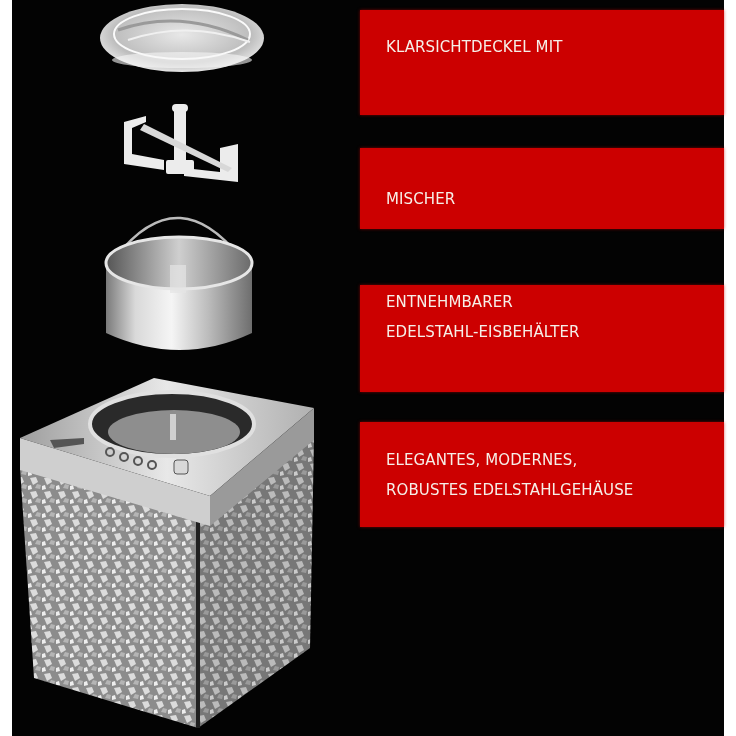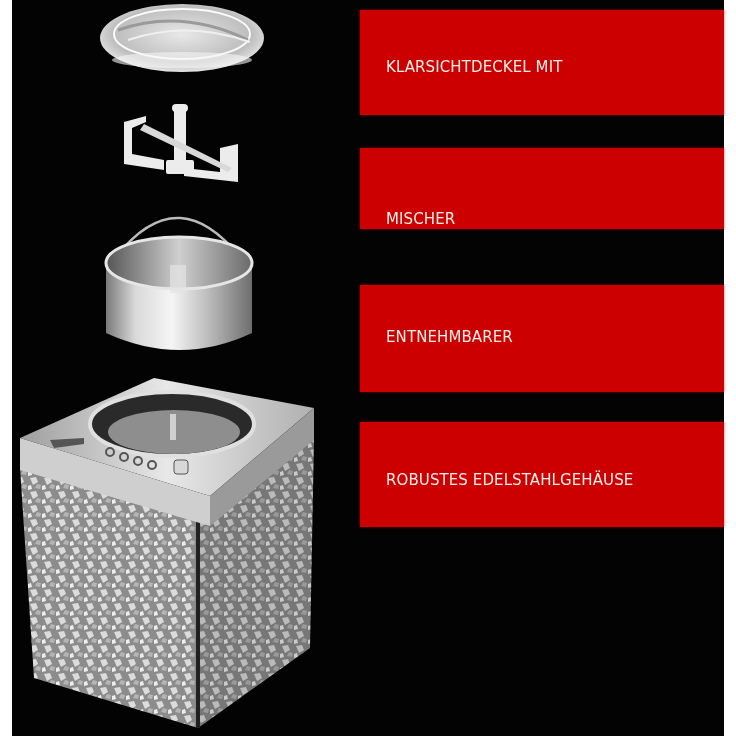"KLARSICHTDECKEL MIT" .box .txt { margin-top: 20px -> none }
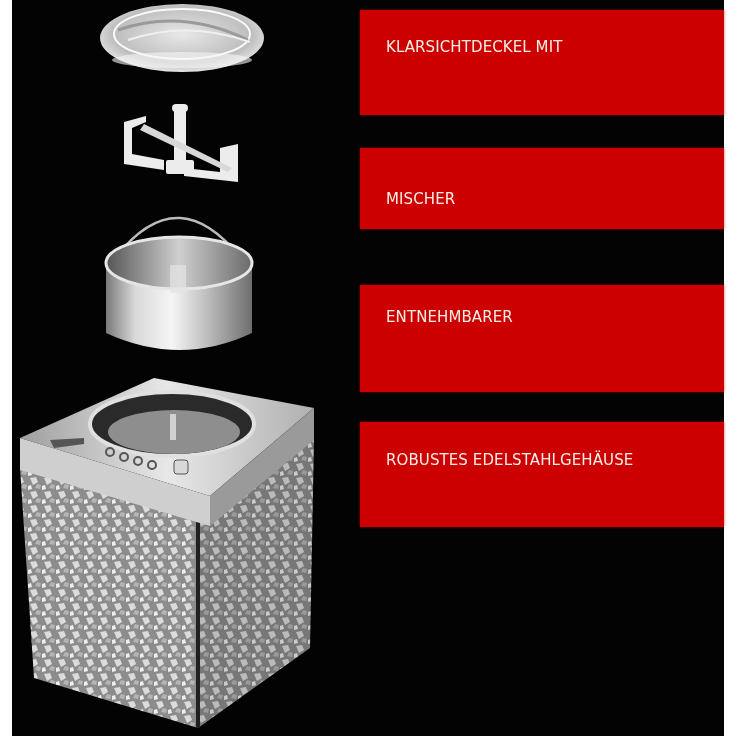"ENTNEHMBARER" div.txt { top: 17px -> 2px }
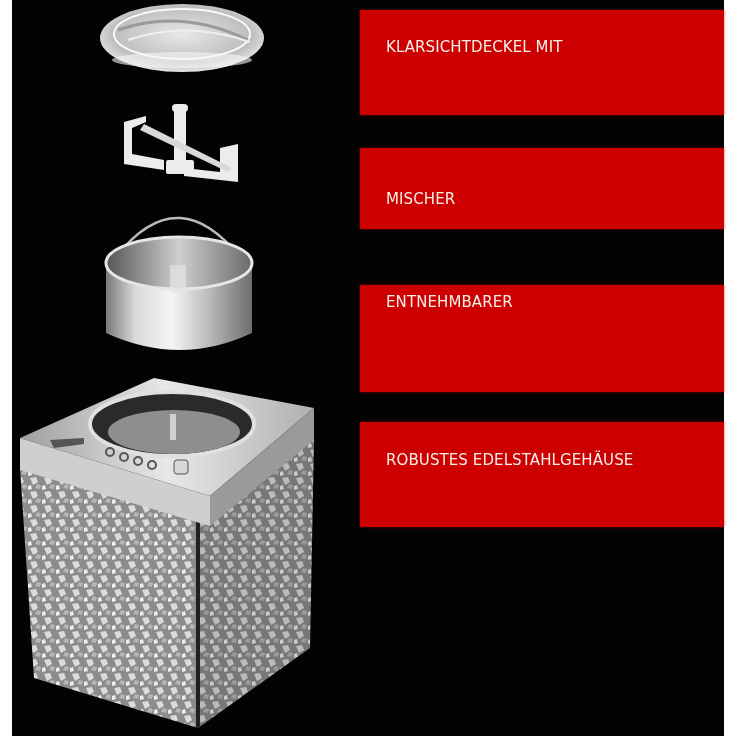"EDELSTAHL-EISBEHÄLTER" div { html: none -> <div>EDELSTAHL-EISBEHÄLTER</div> }
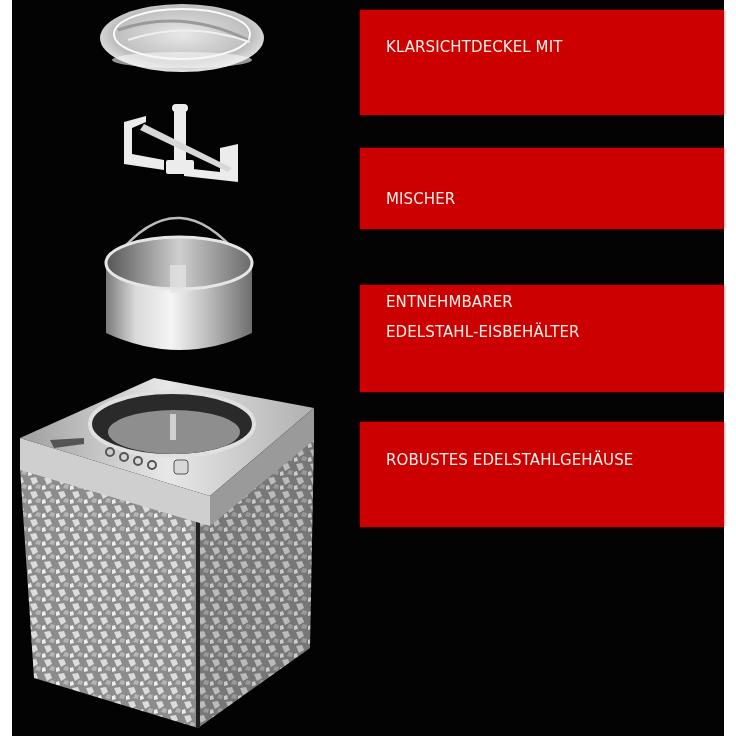"ELEGANTES, MODERNES," div { html: none -> <div>ELEGANTES, MODERNES,</div> }
